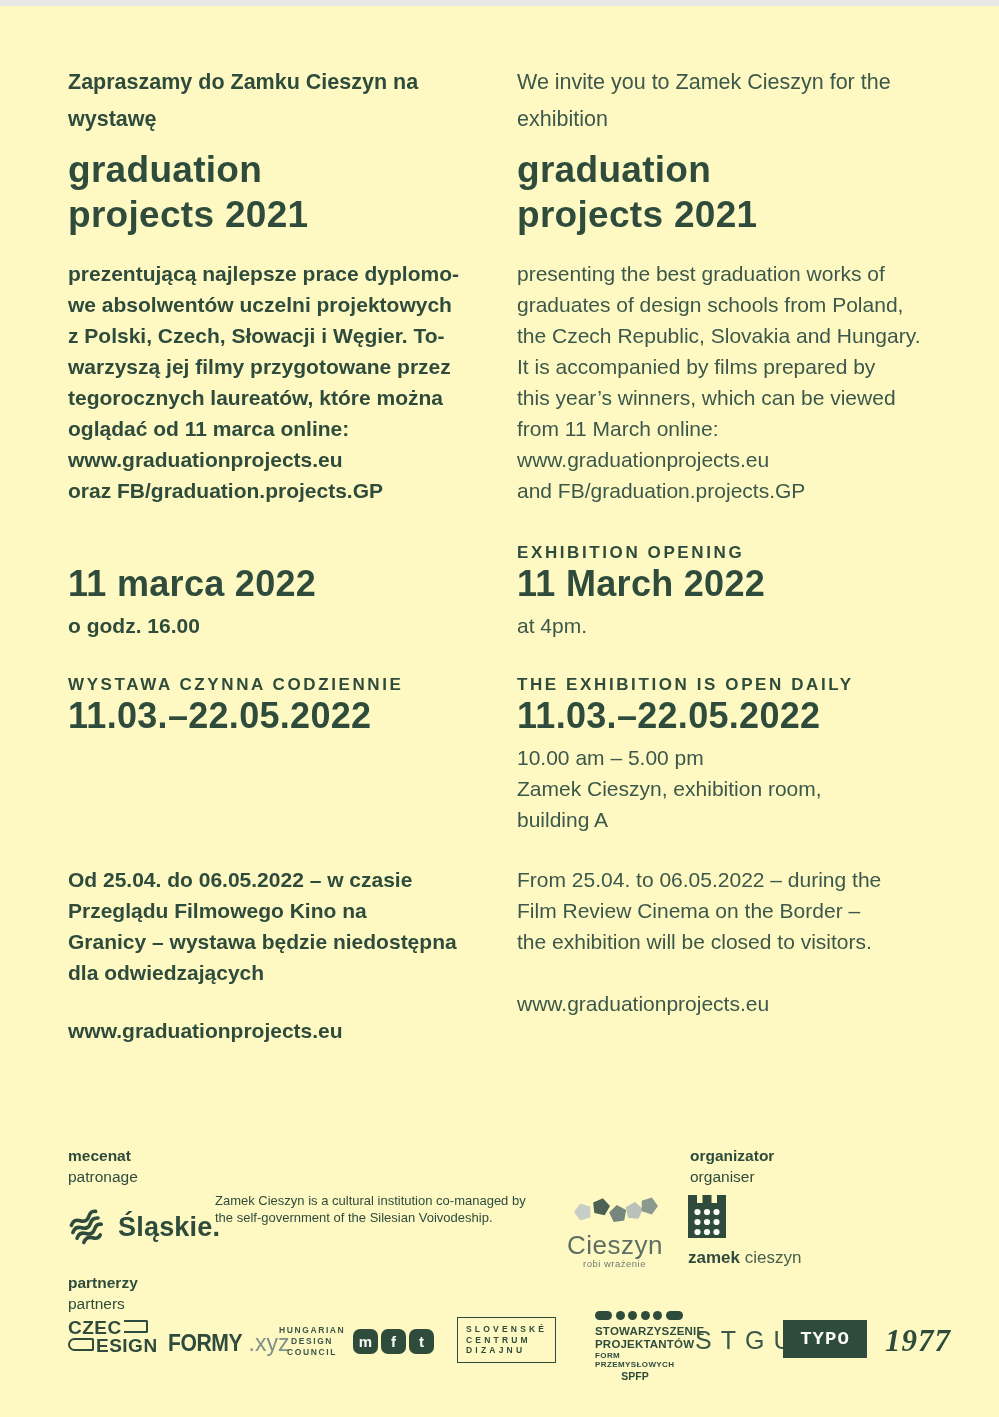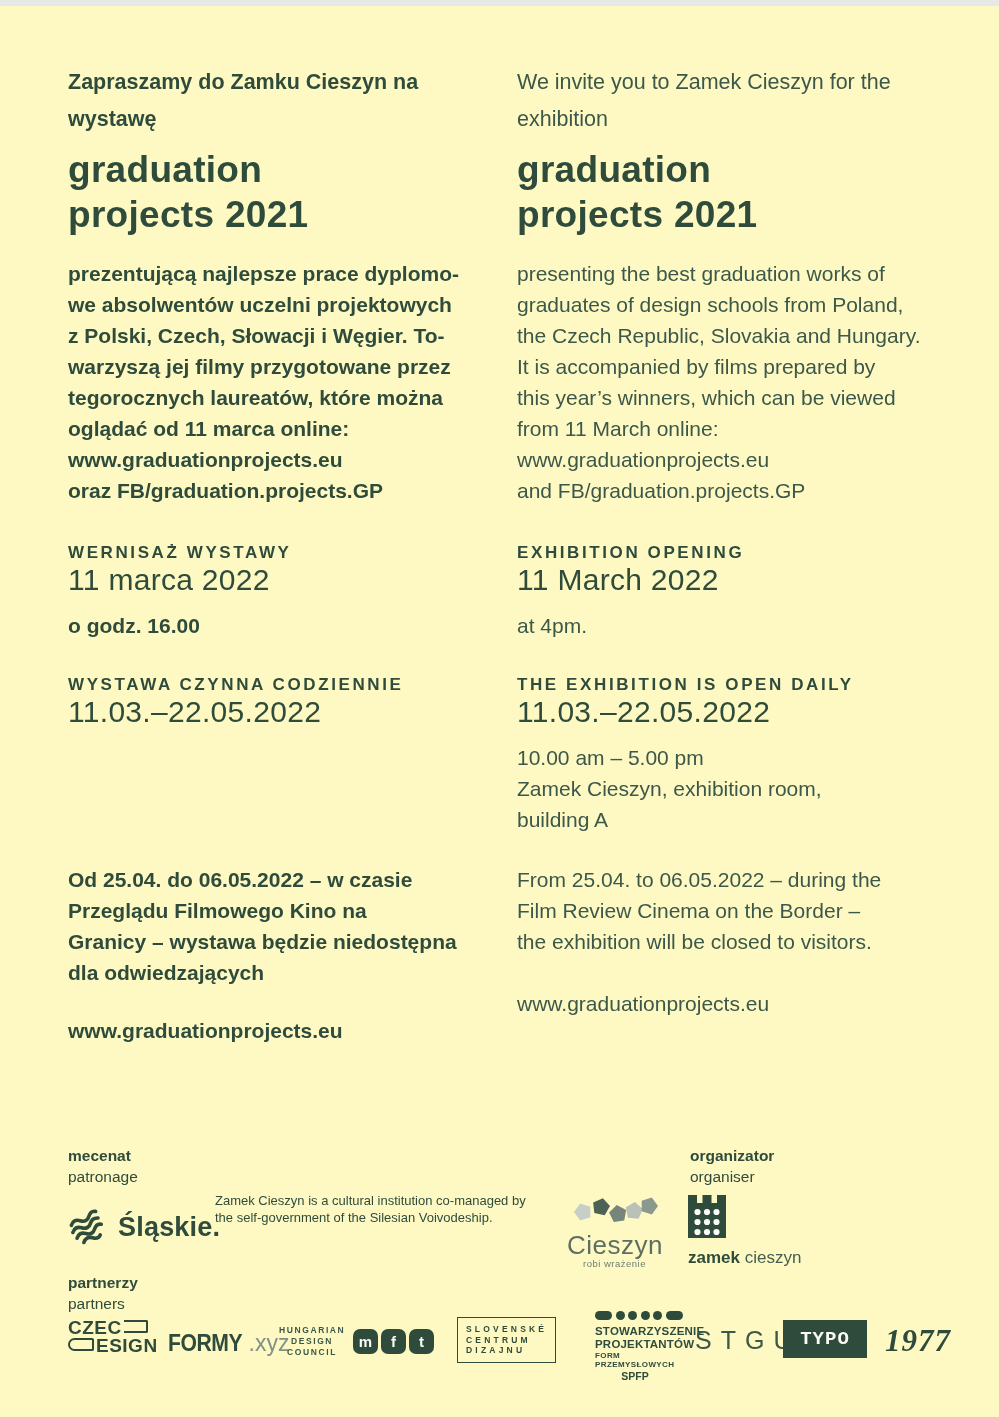"WERNISAŻ WYSTAWY" div.abs { html: <div>WERNISAŻ WYSTAWY</div> -> none }
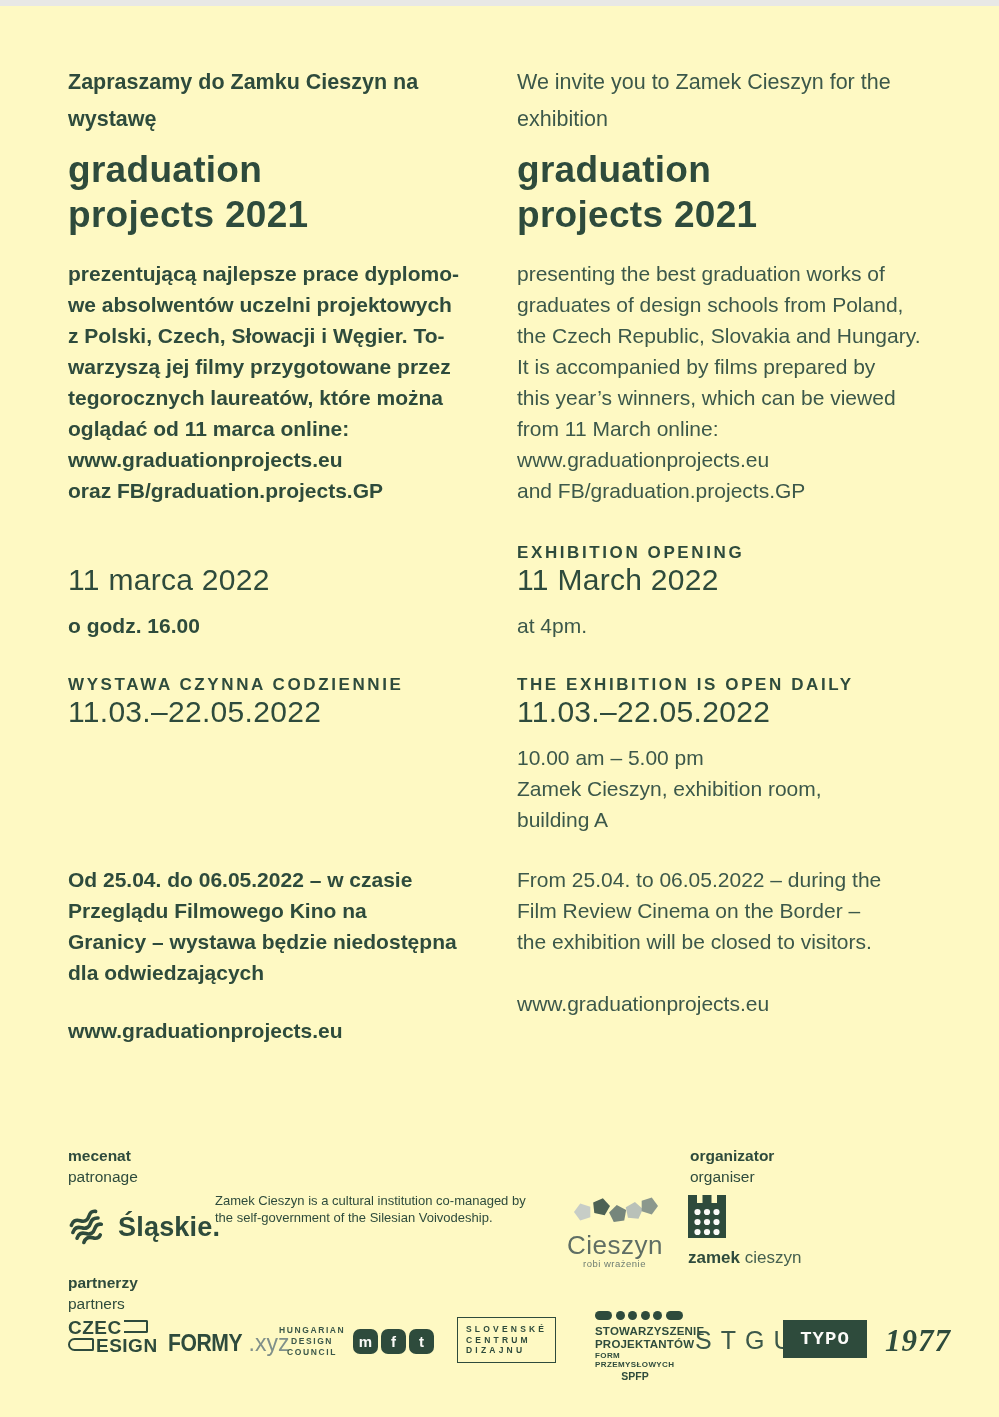"11 marca 2022" .bigdate { font-size: 30px -> 36px; font-weight: 400 -> 700 }
